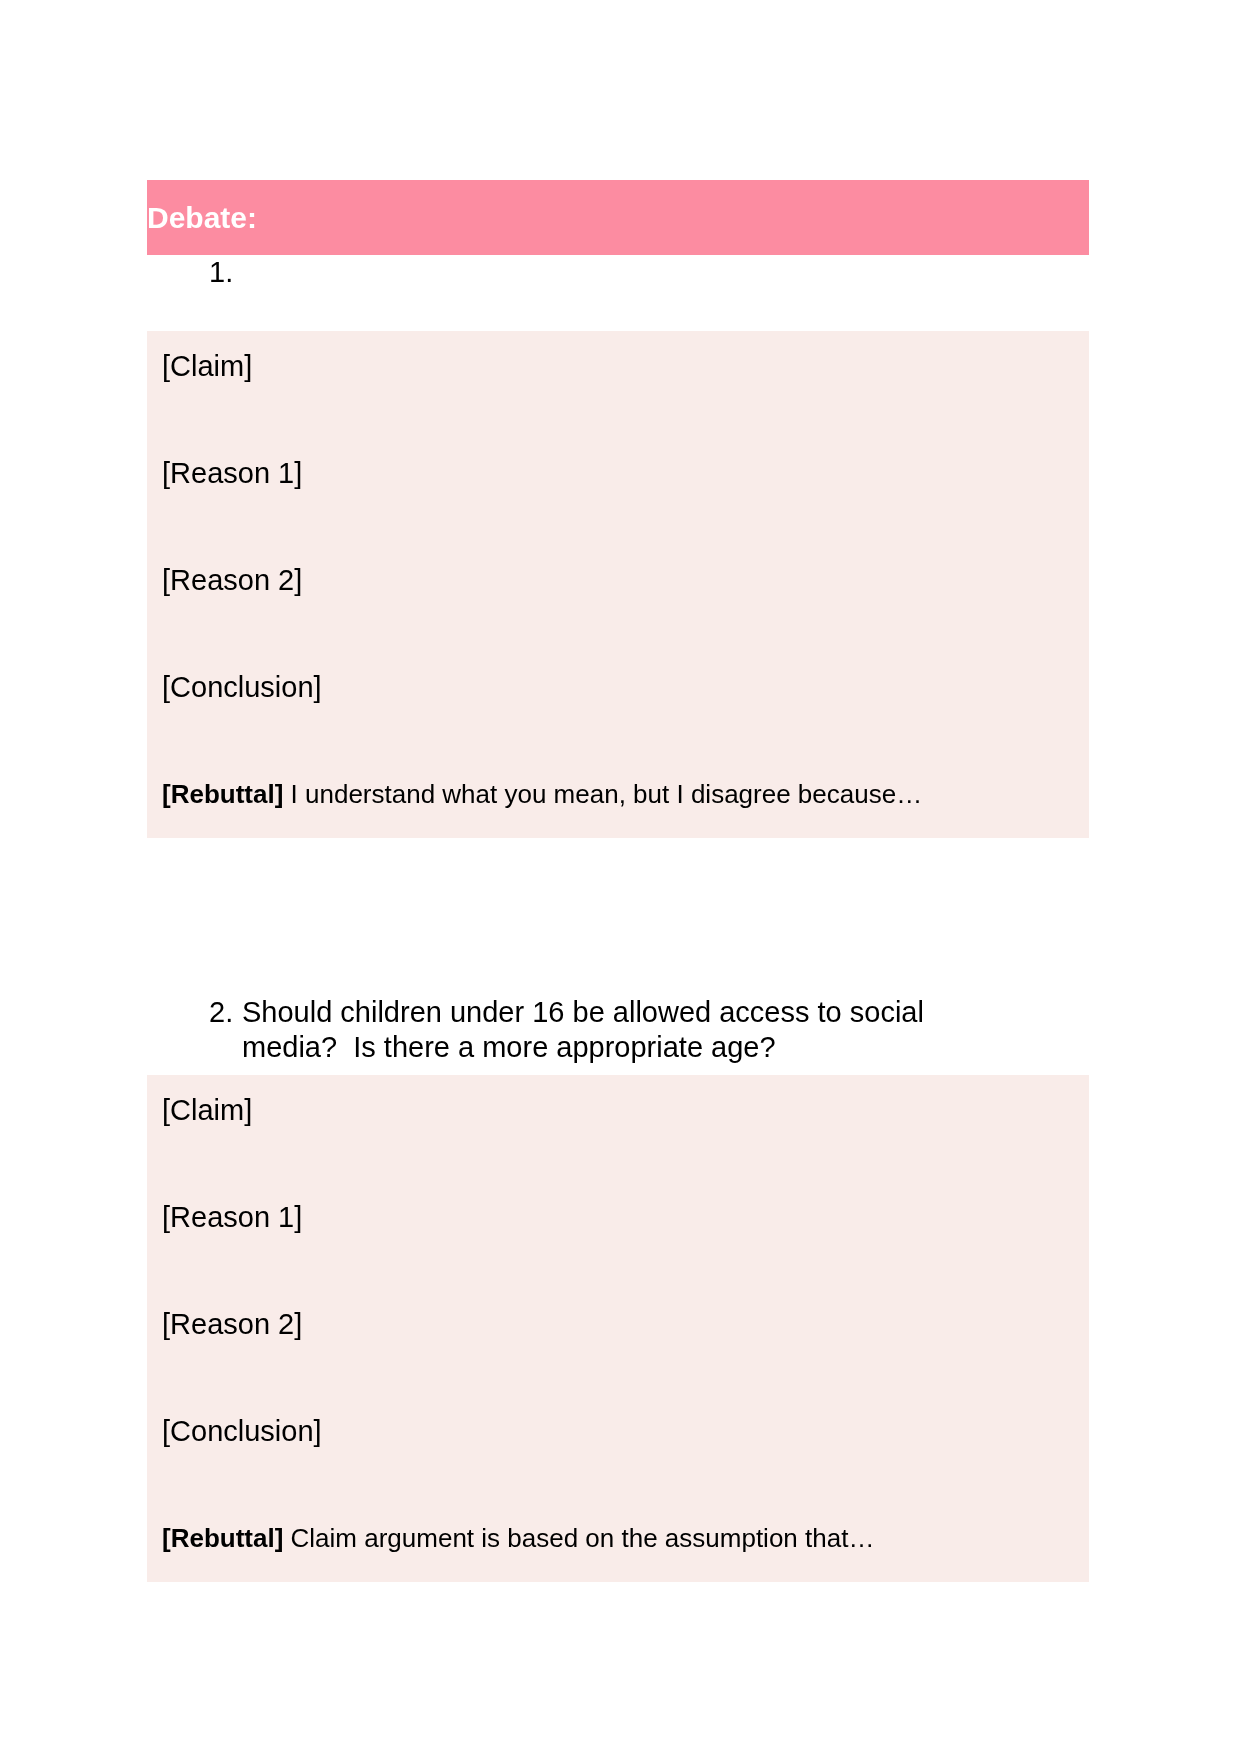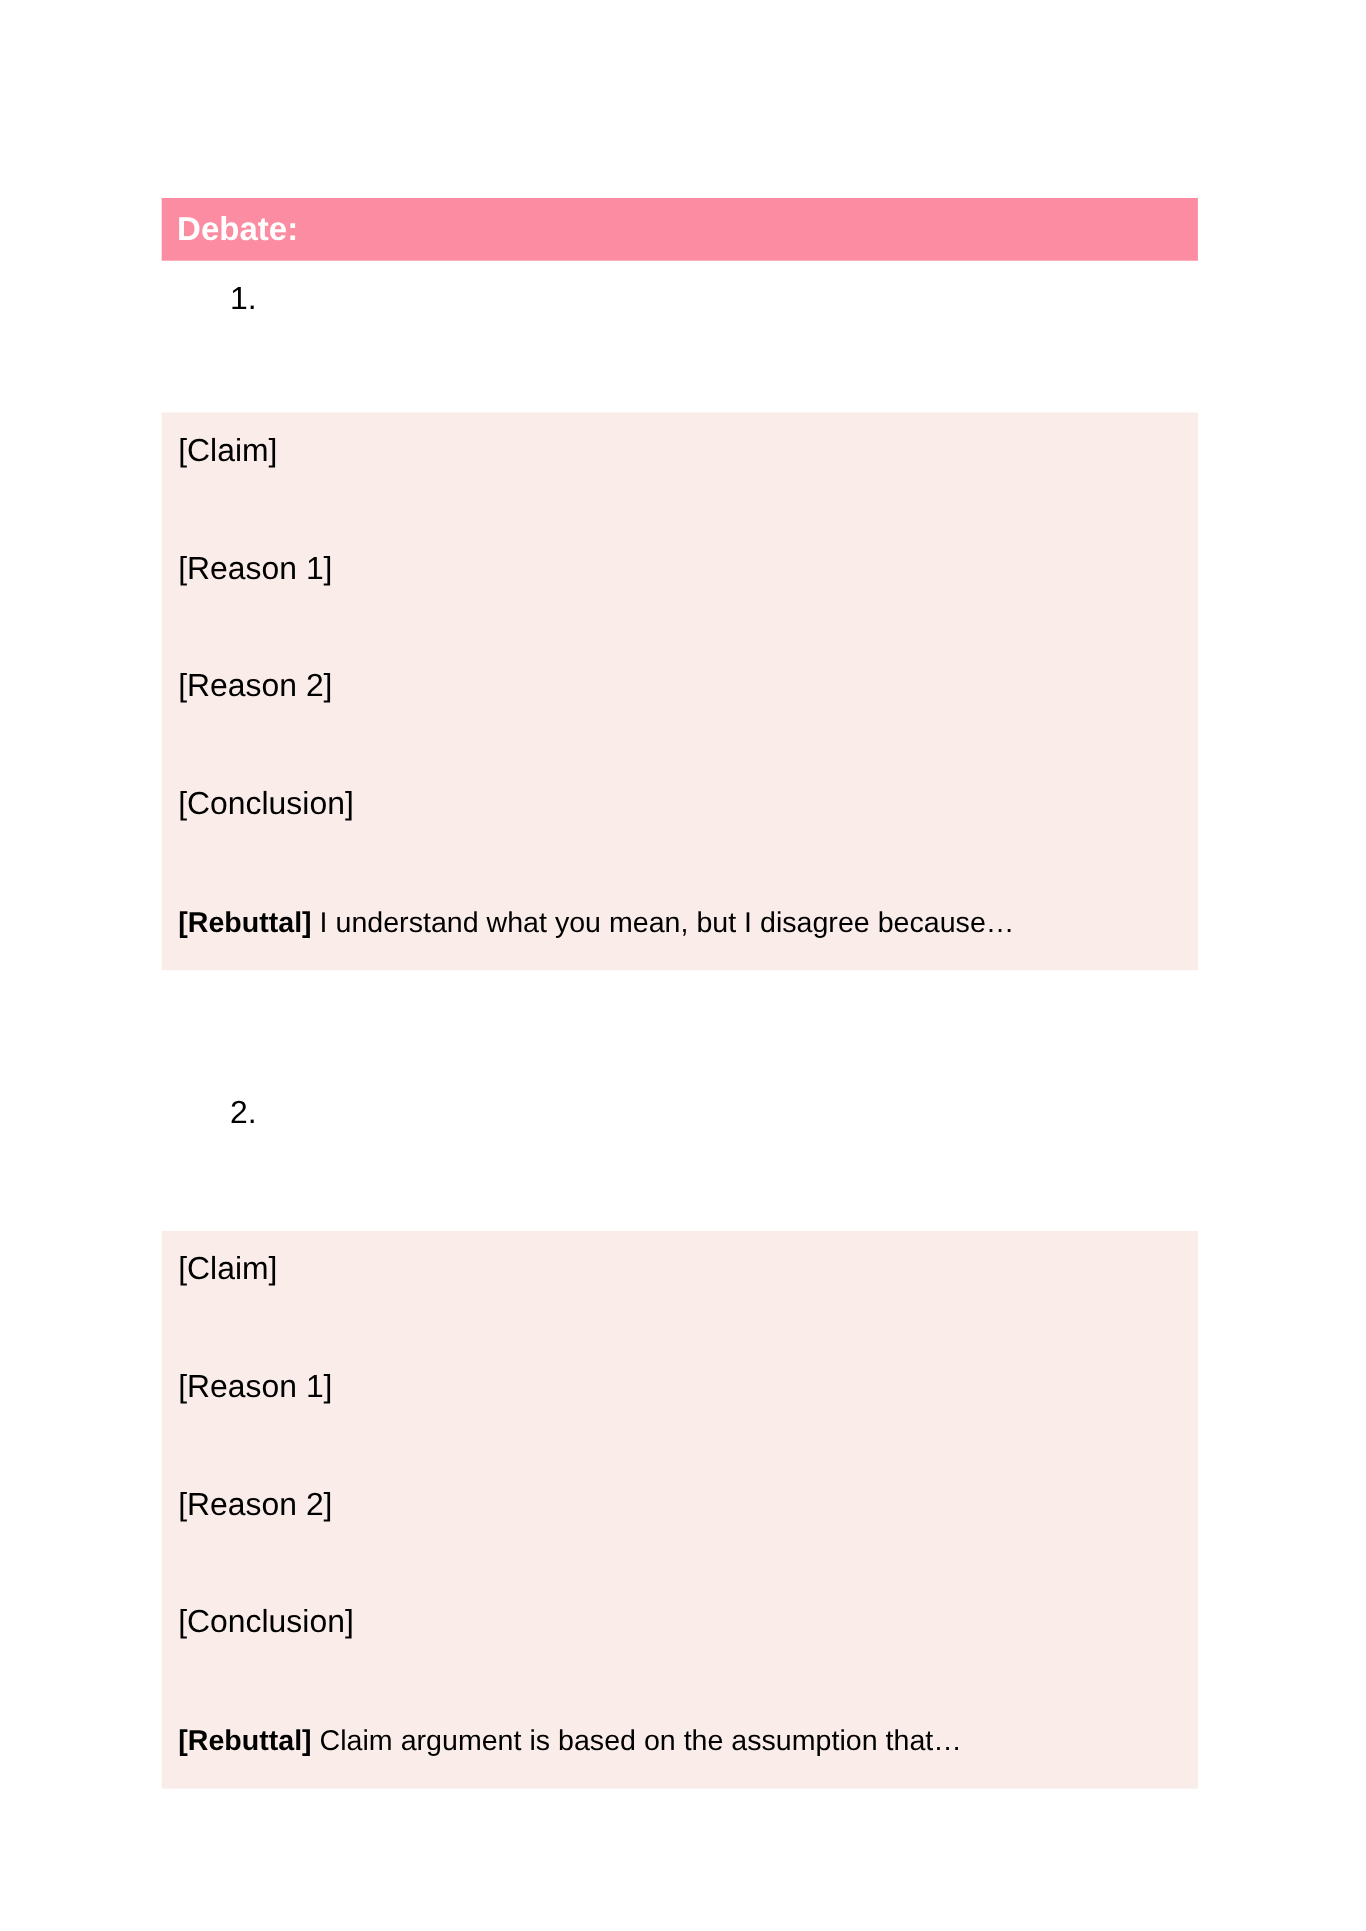"Debate:" .banner { height: 57px -> 75px; padding-left: 14px -> none }
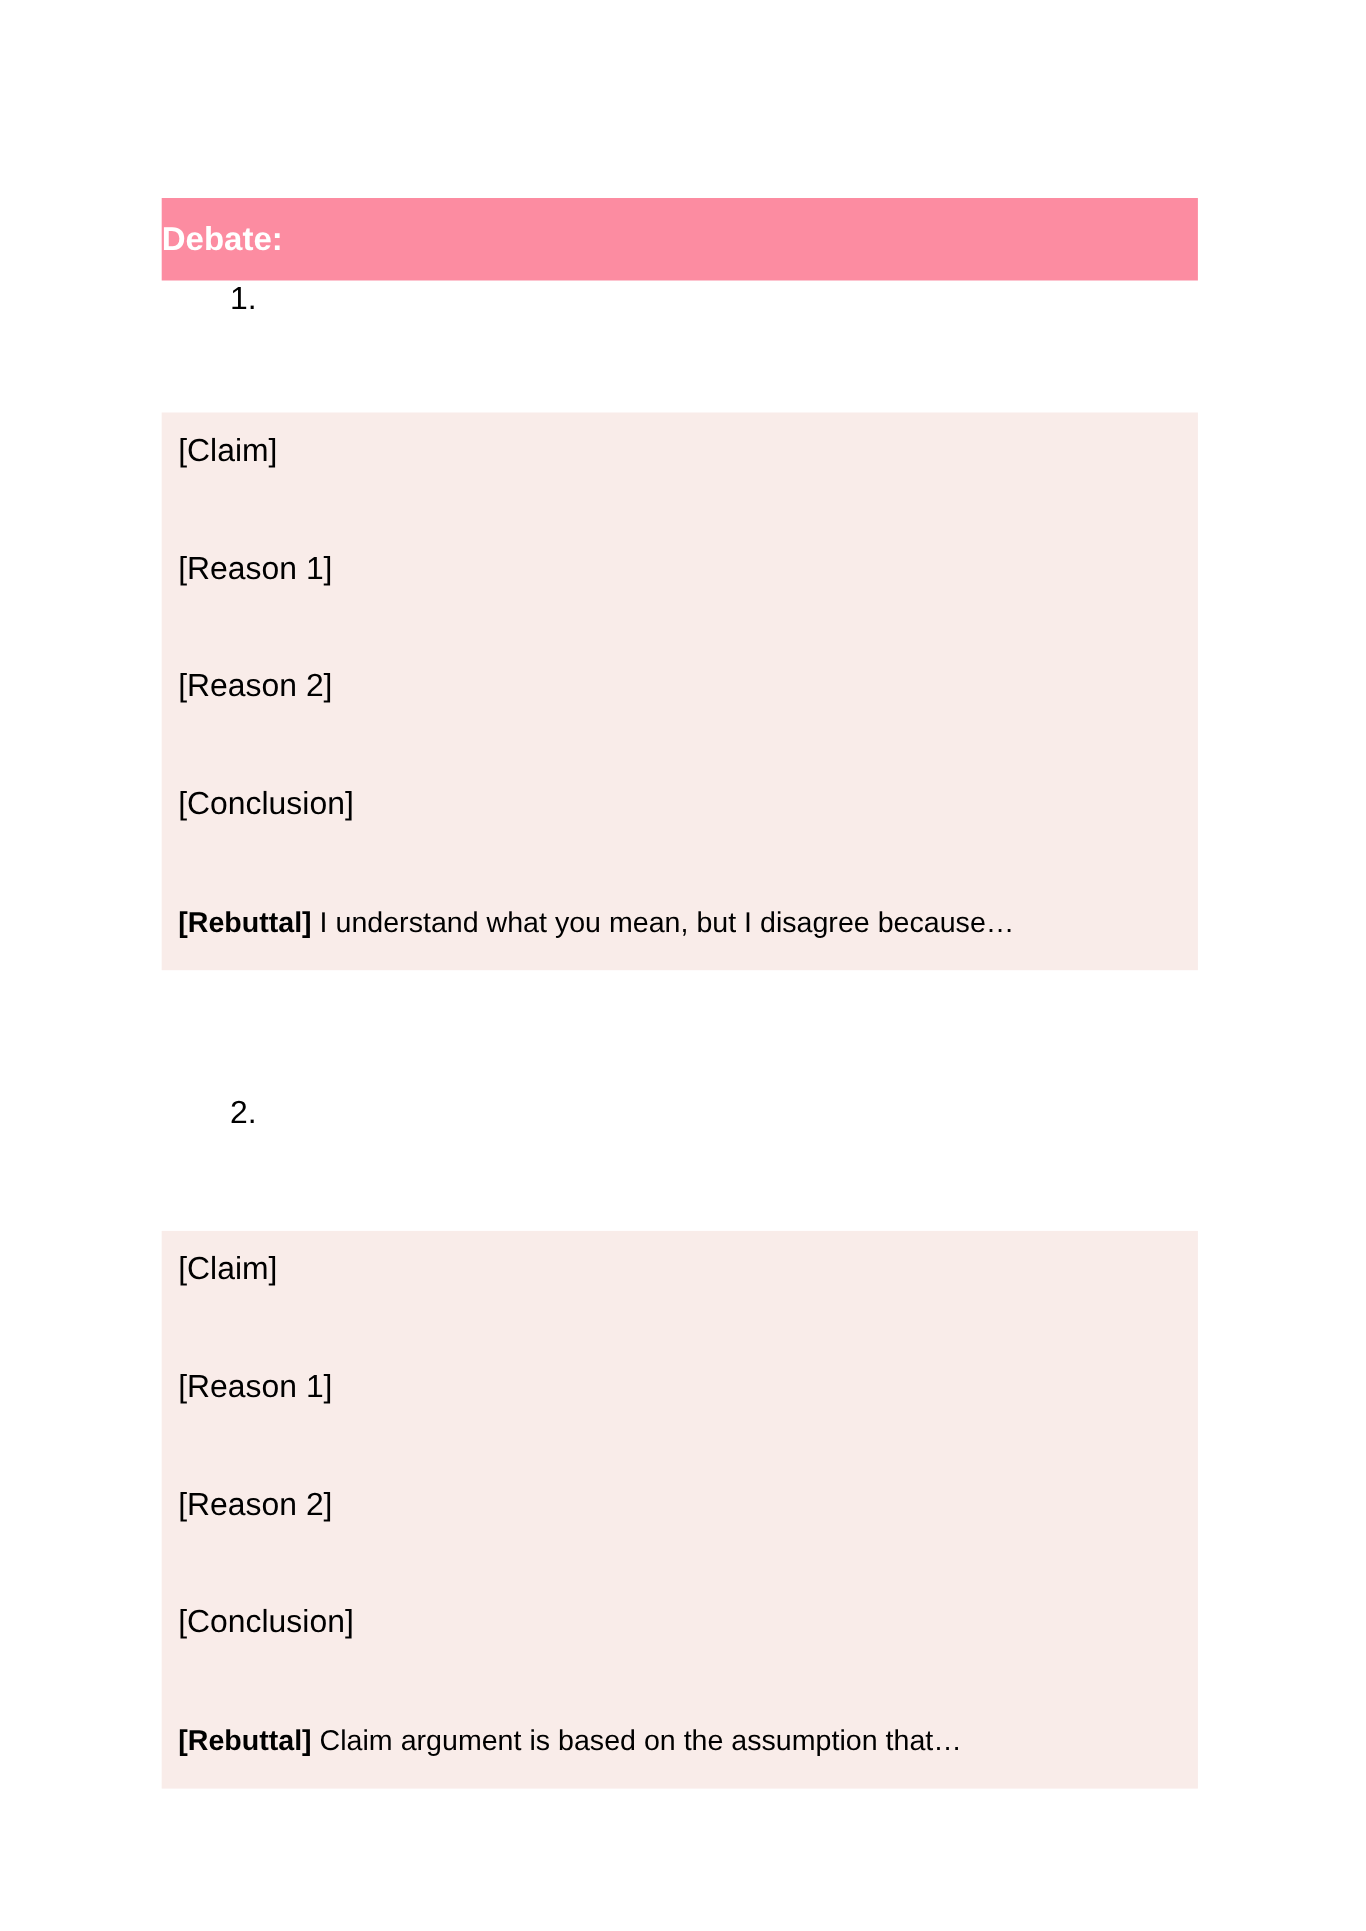"[Claim]" .answer-box { margin-top: 44px -> none }
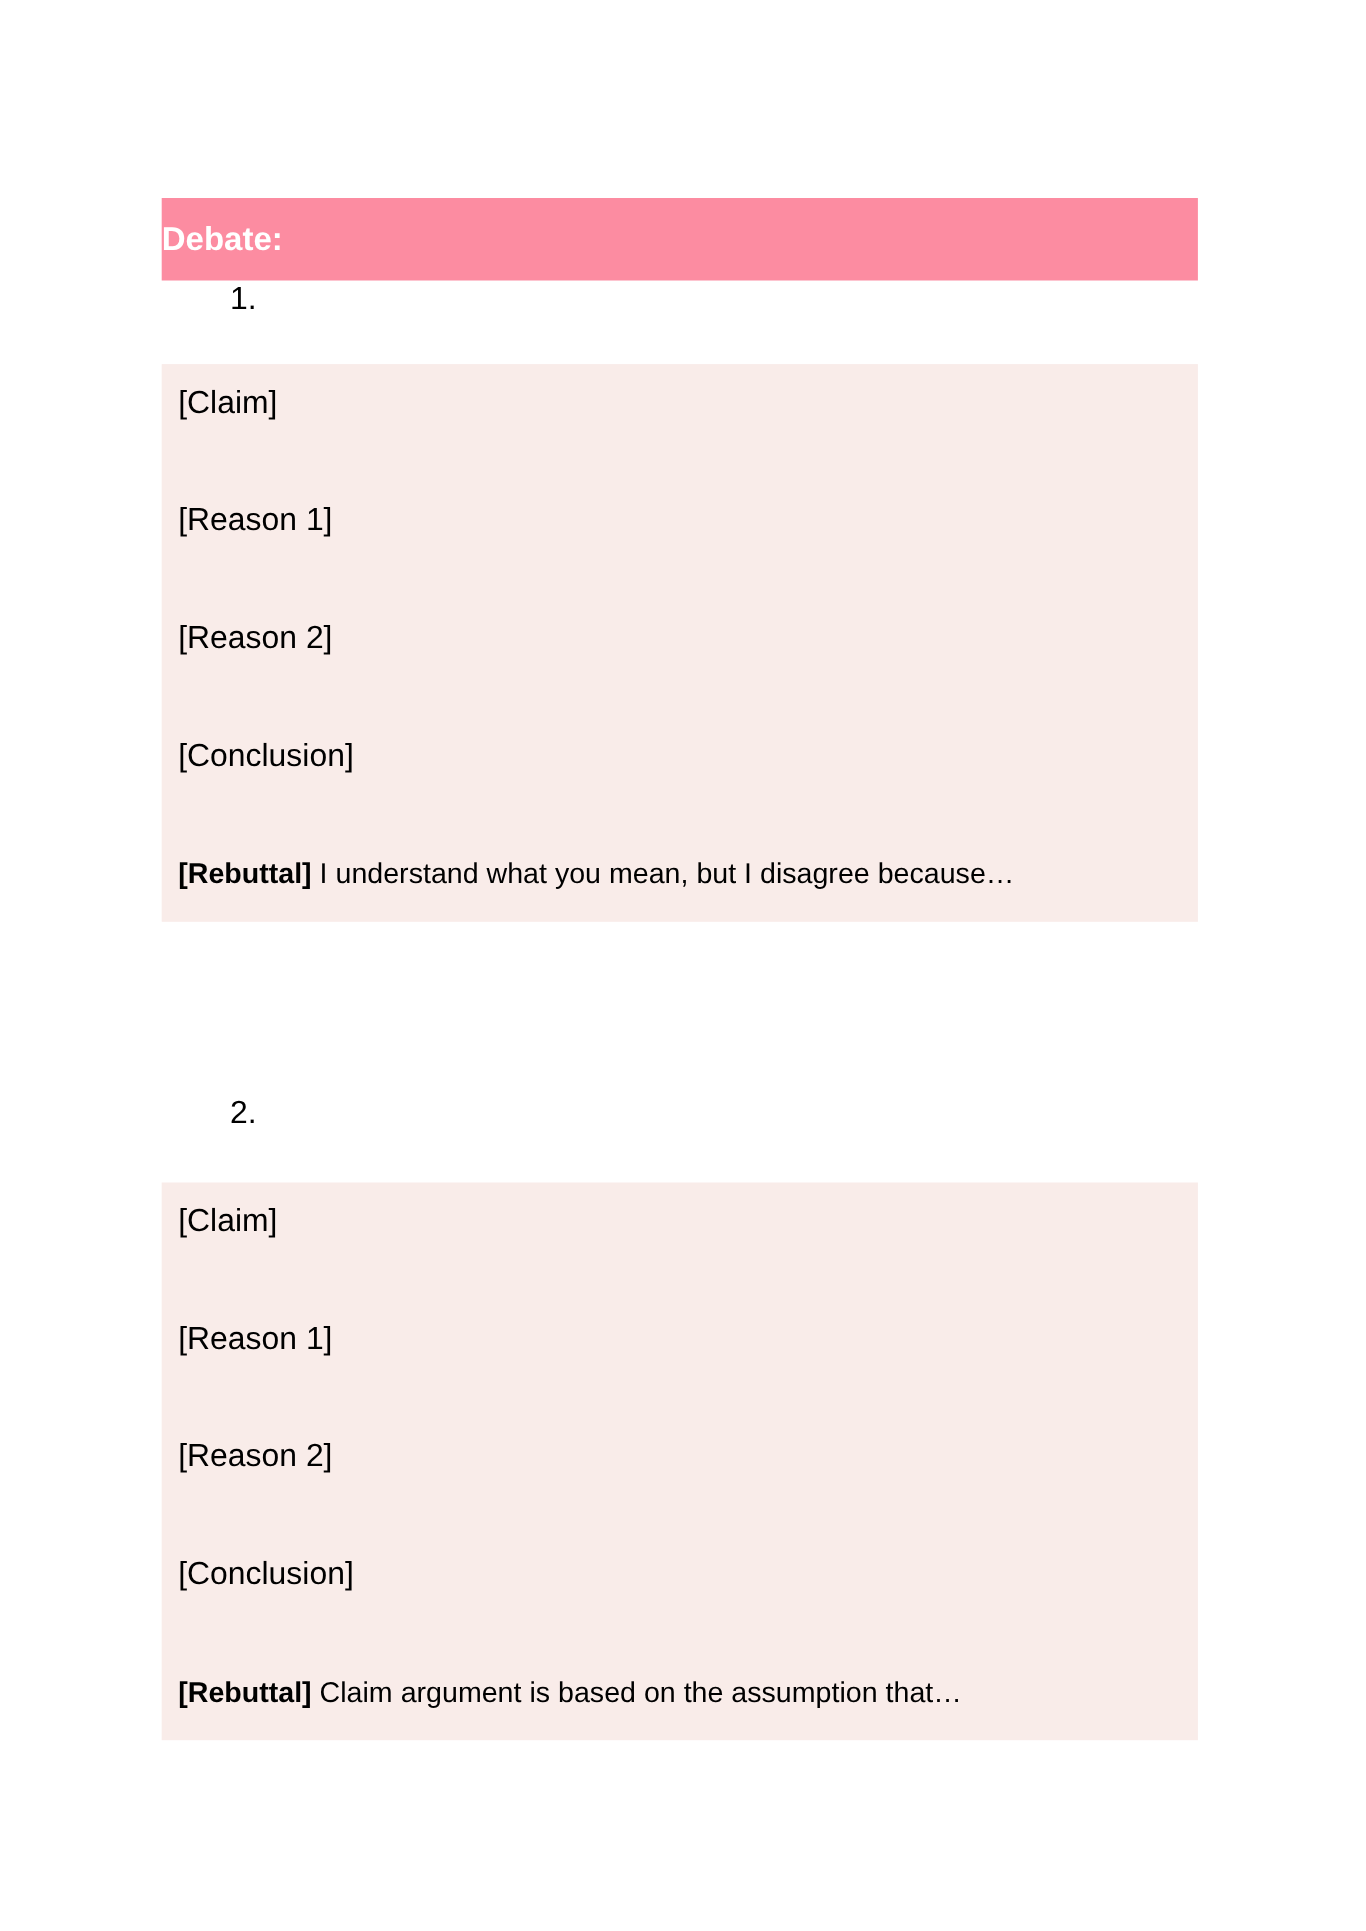"Should children under 16 be" span.qtext { html: none -> <span>Should children under 16 be allowed access to social media?&nbsp; Is there a more appropriate age?</span> }
